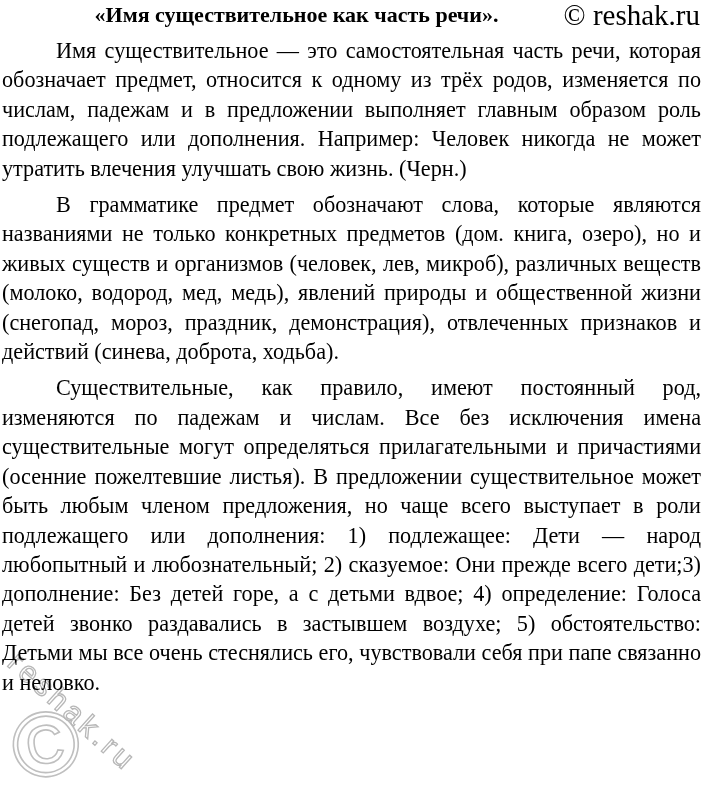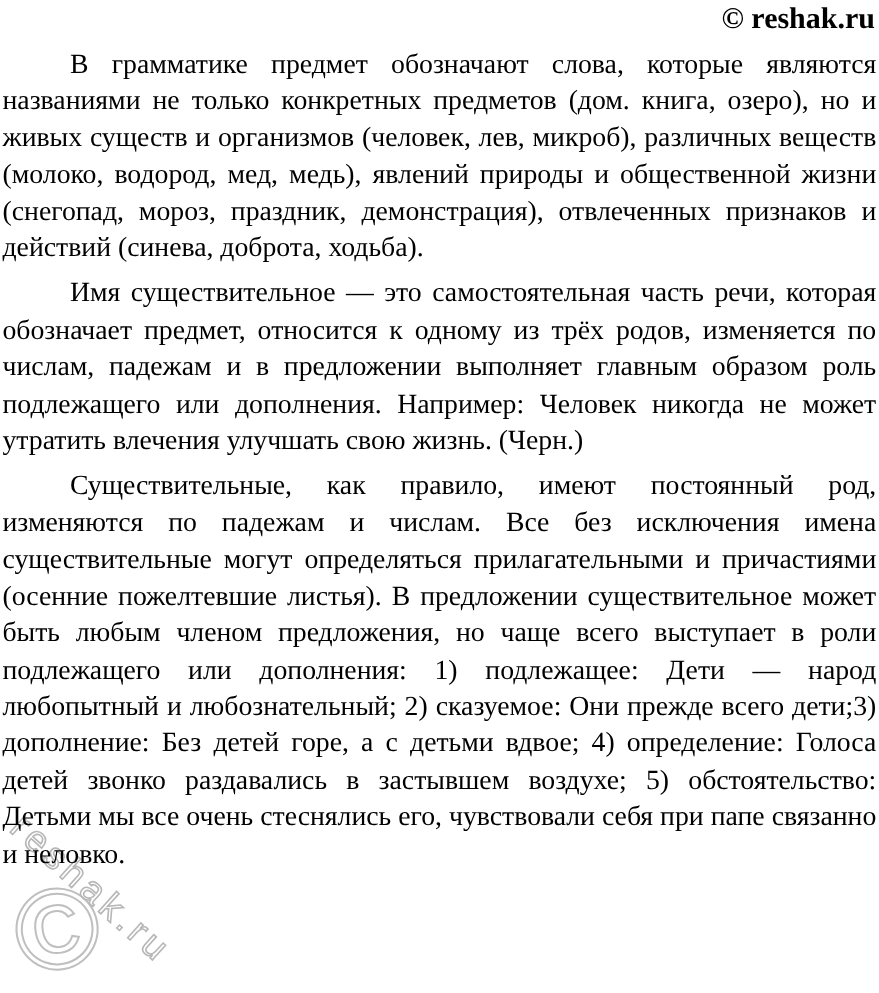"«Имя существительное как часть речи»." h1.doc-title { html: none -> <h1>«Имя существительное как часть речи».</h1> }
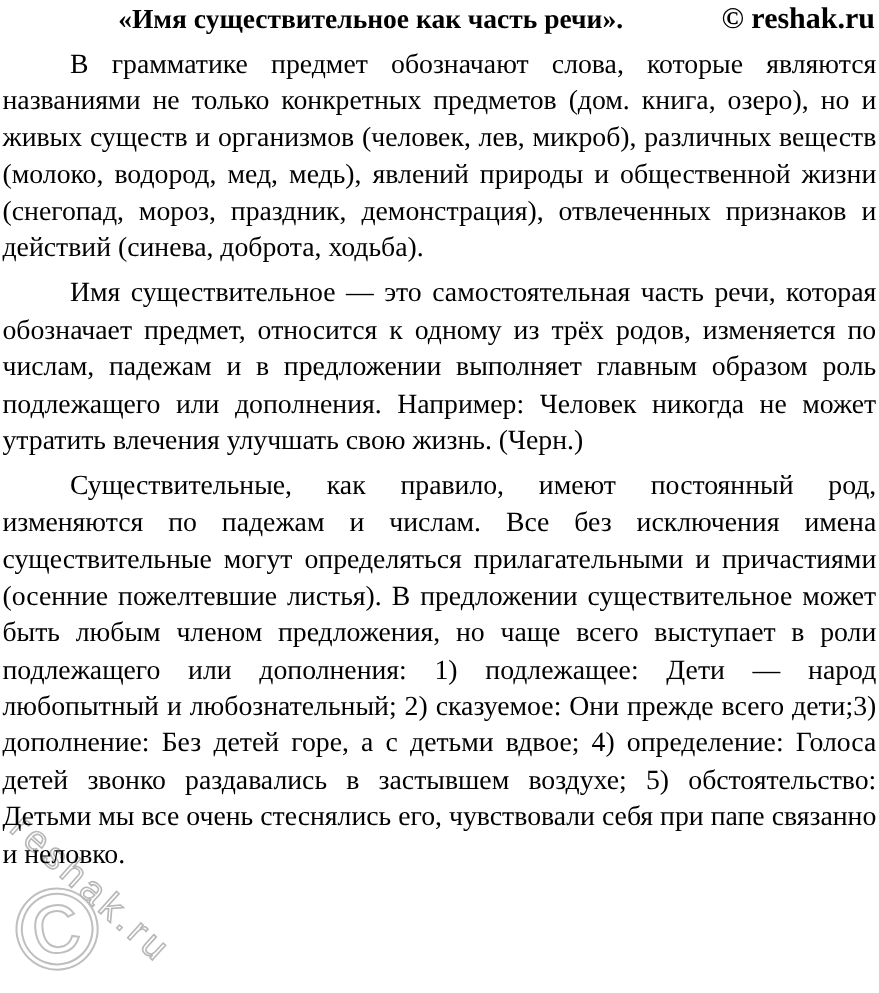"© reshak.ru" .doc-copyright { font-size: 24px -> 29px; font-weight: bold -> normal }
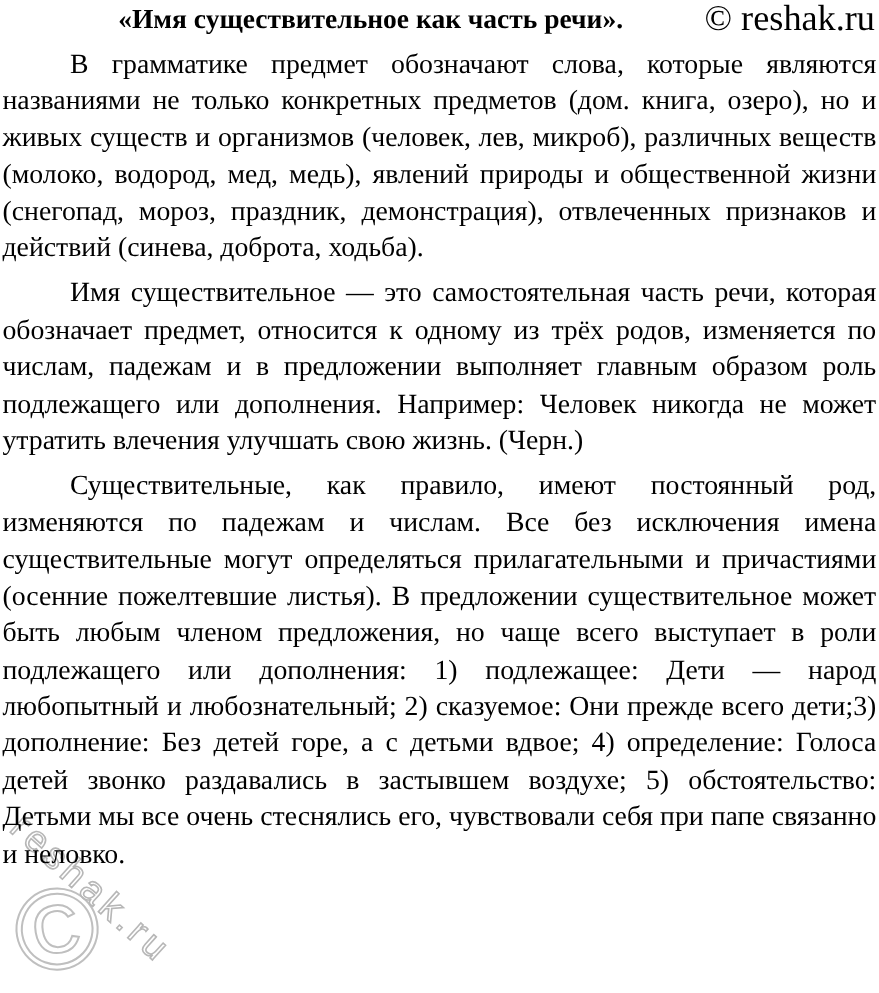"В грамматике предмет обозначают слова," p { order: before "Имя существительное — это" -> after "Имя существительное — это" }
